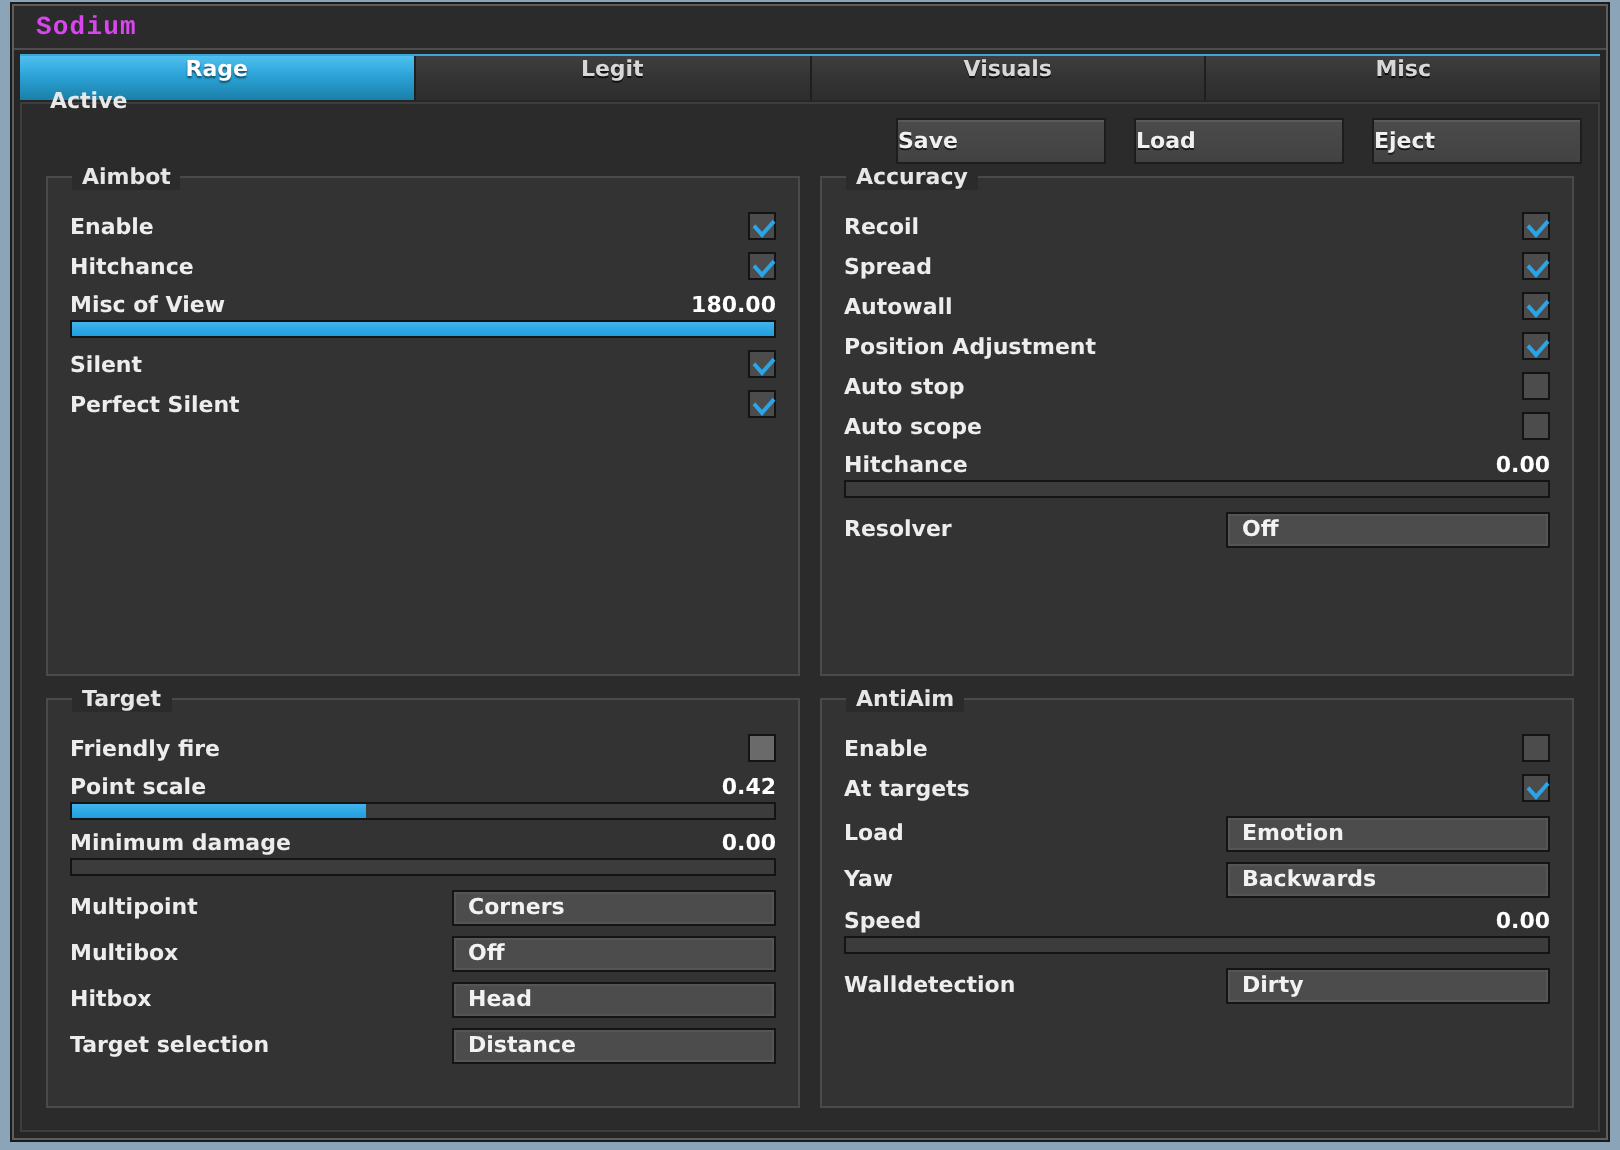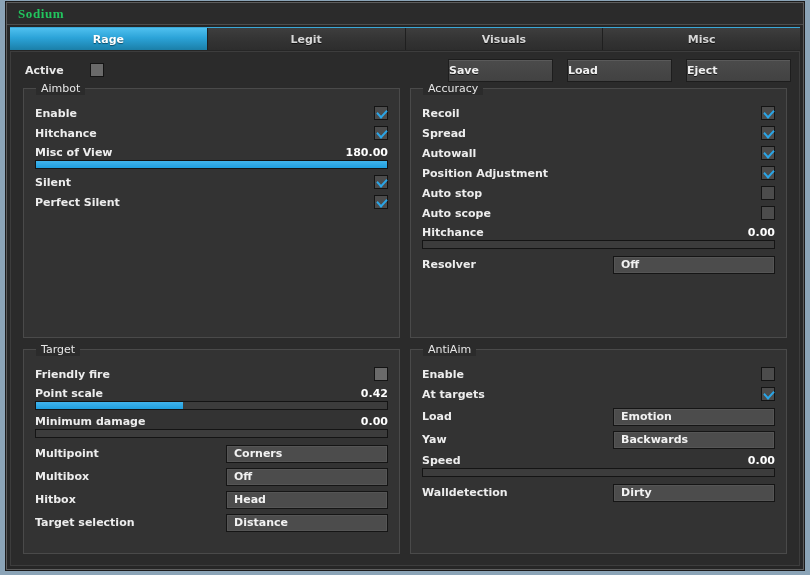"Sodium" #title-text { color: #22c55e -> #d946ef; font-family: Liberation Serif, serif -> Liberation Mono, monospace }
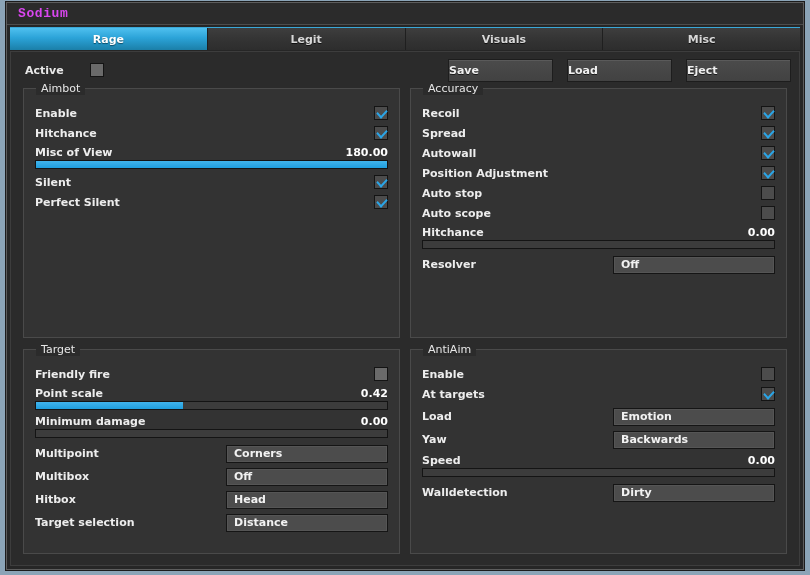"Rage" .tab { align-items: center -> none }
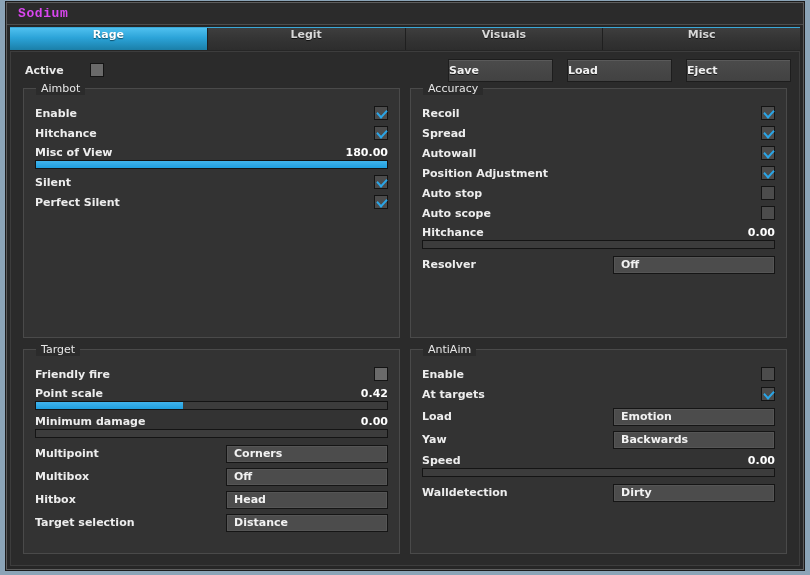"Active" #active-wrap { flex-direction: none -> column }
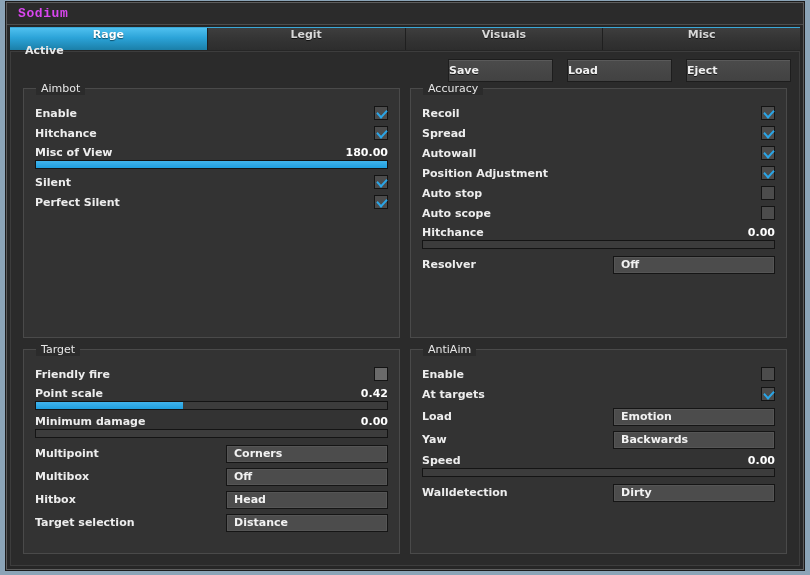"Aimbot" .group-title { font-weight: normal -> bold }
